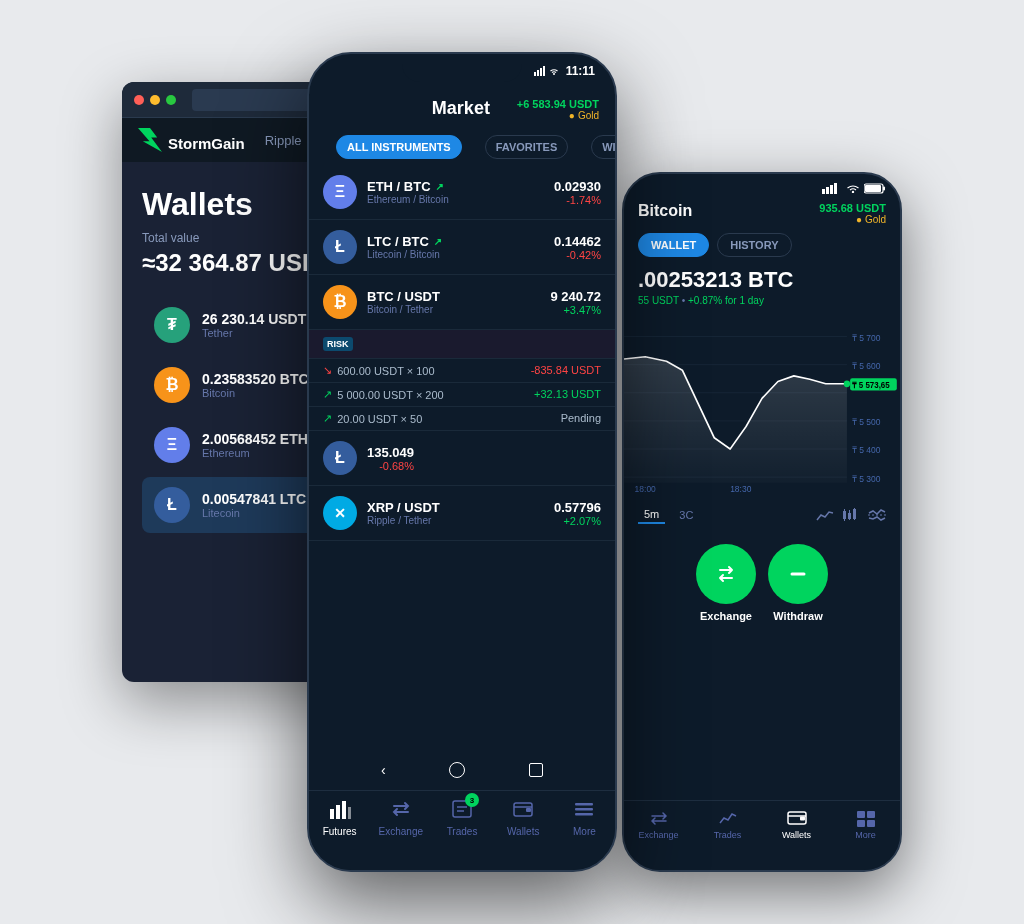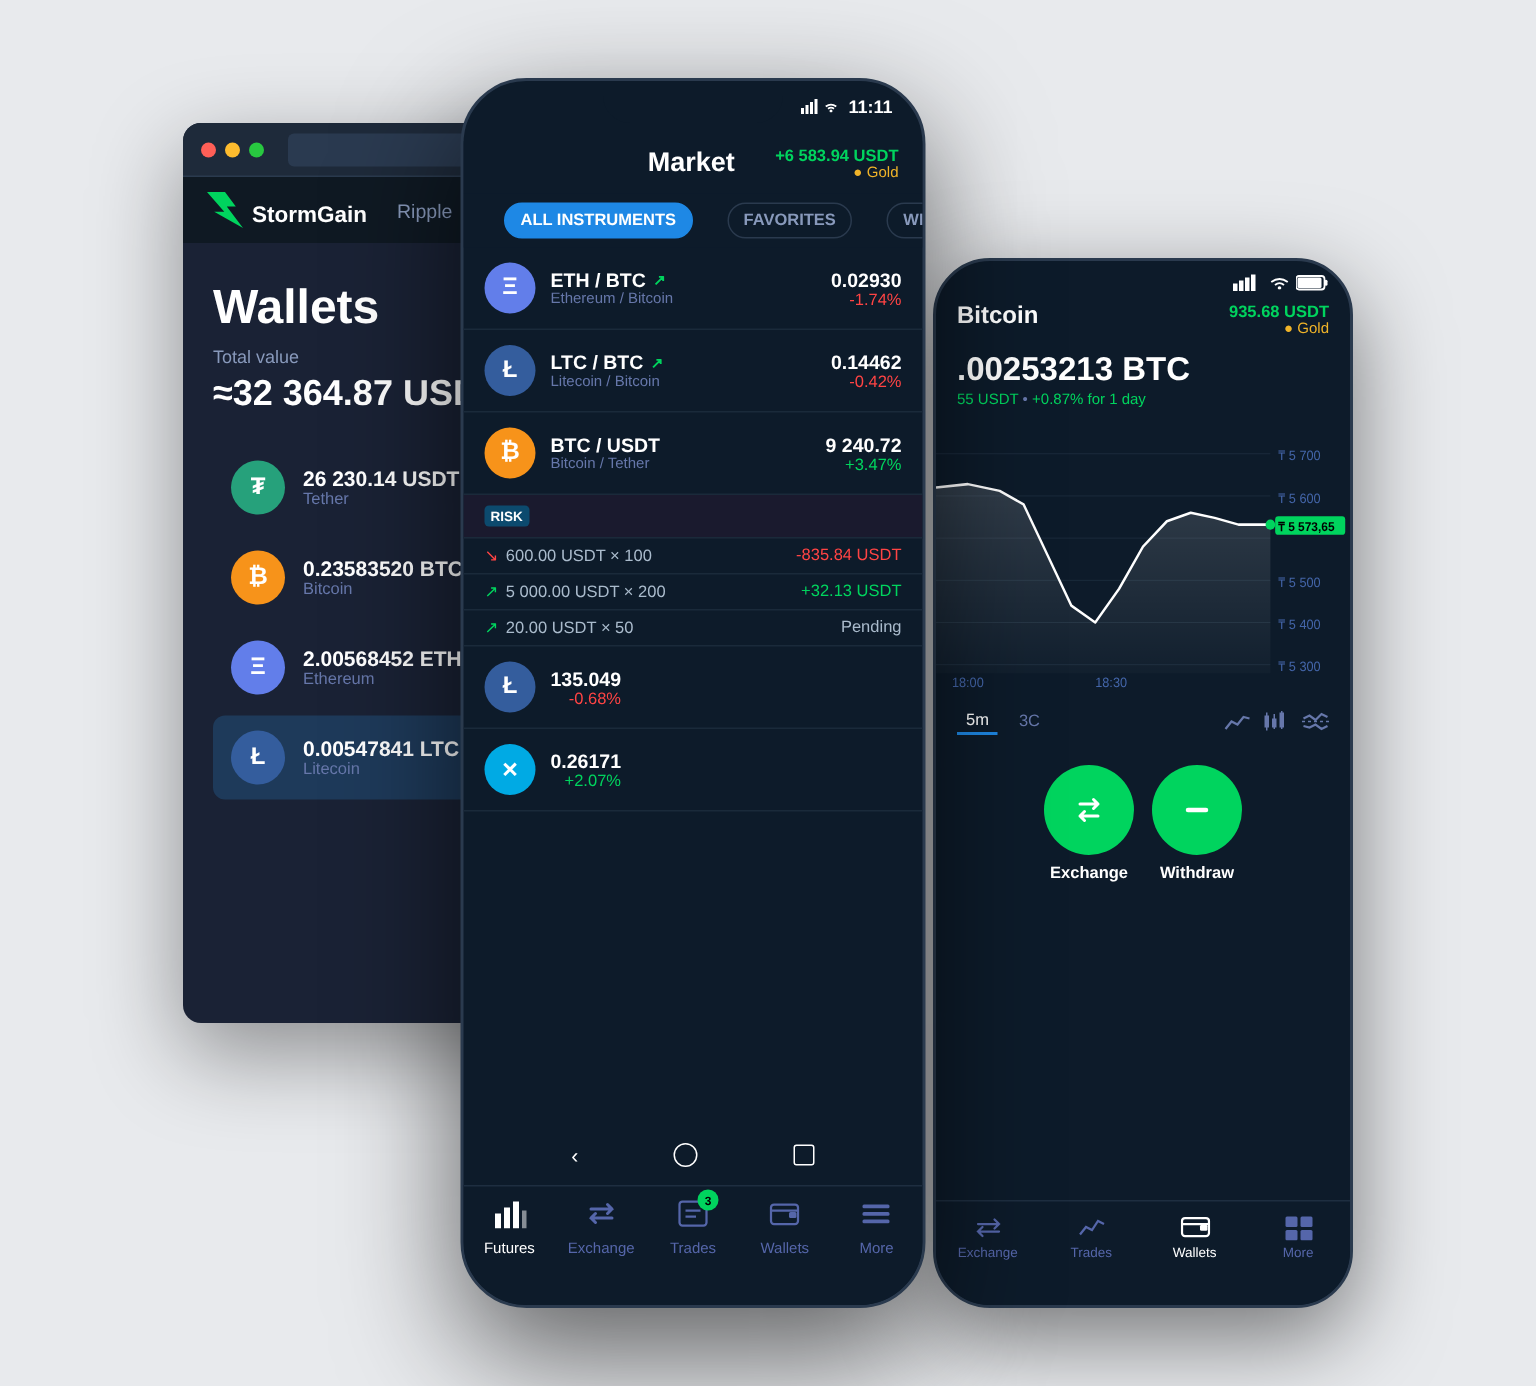"WALLET" div.rp-tabs { html: none -> <div> <div>WALLET</div> <div>HISTORY</div> </div> }
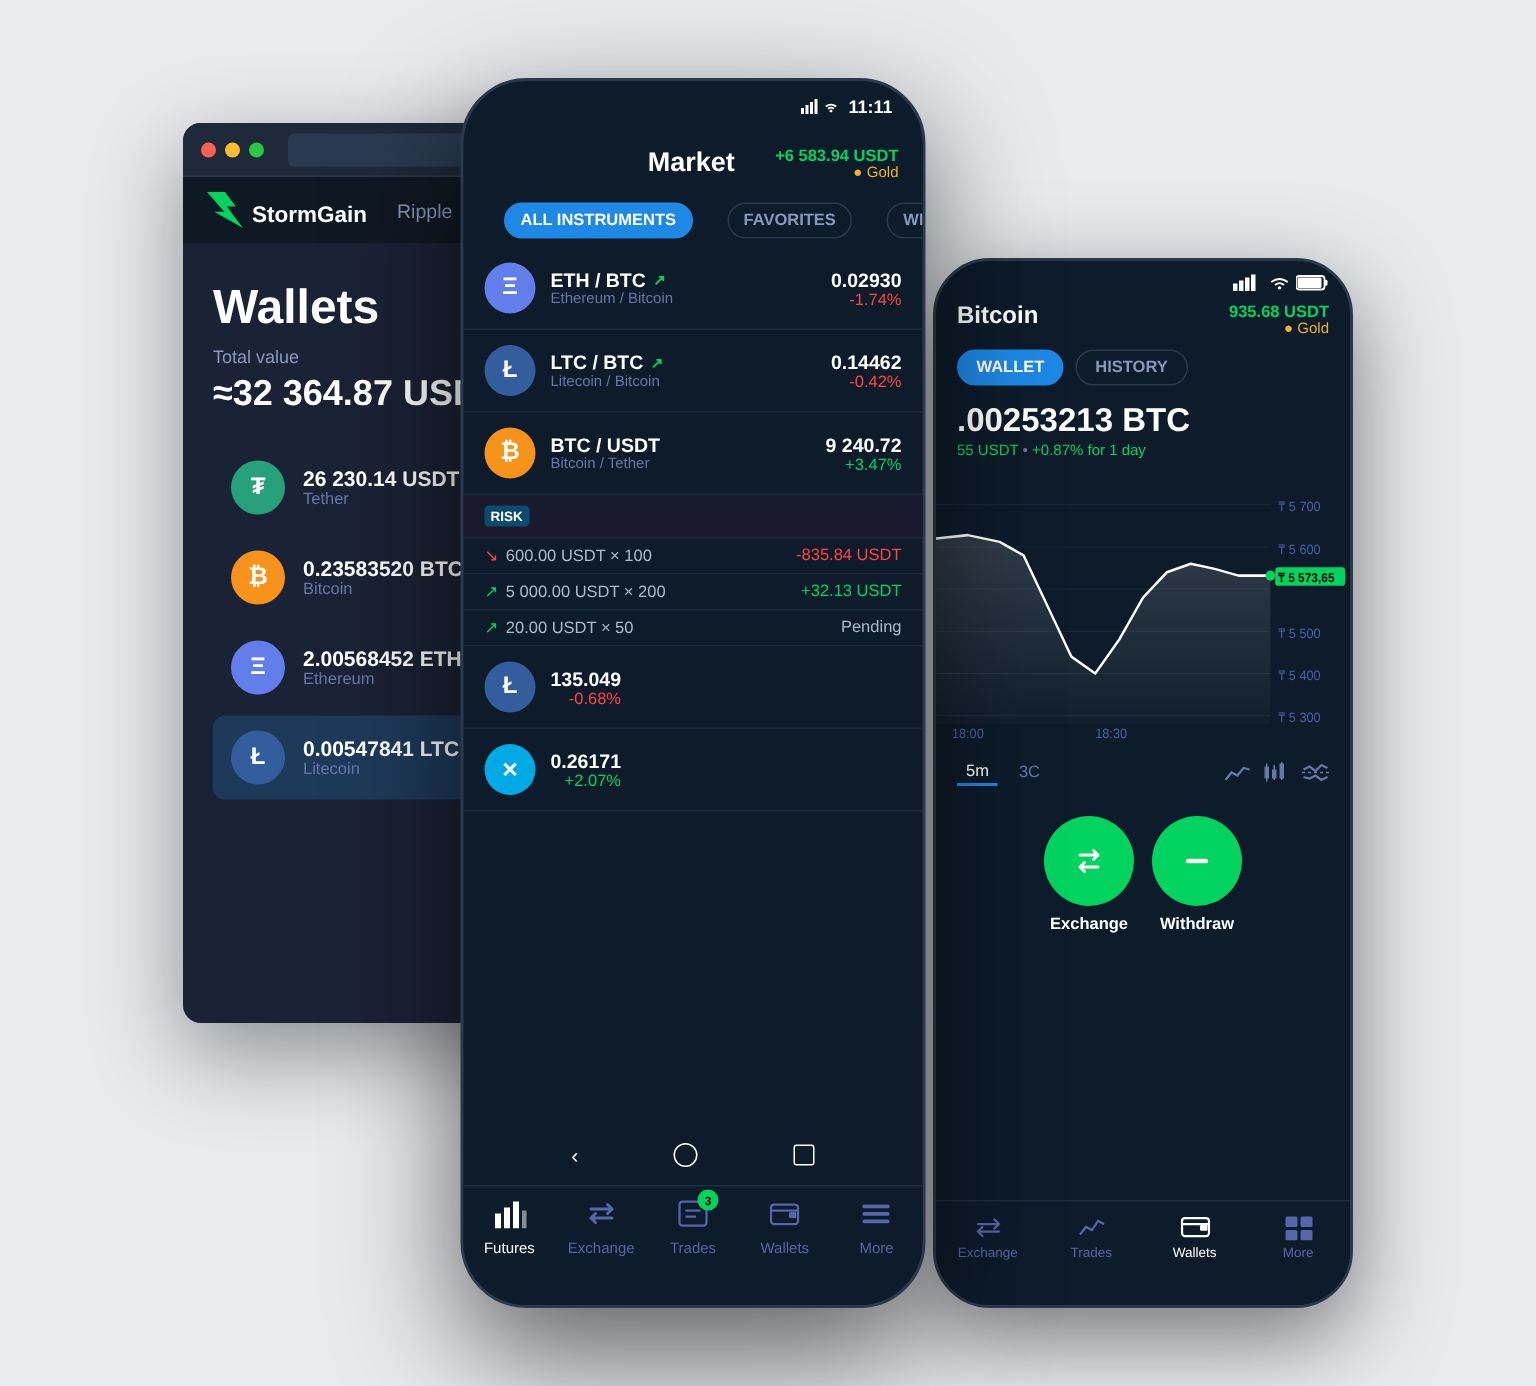"XRP / USDT" div.pair-info { html: none -> <div> <div>XRP / USDT</div> <div>Ripple / Tether</div> </div> }
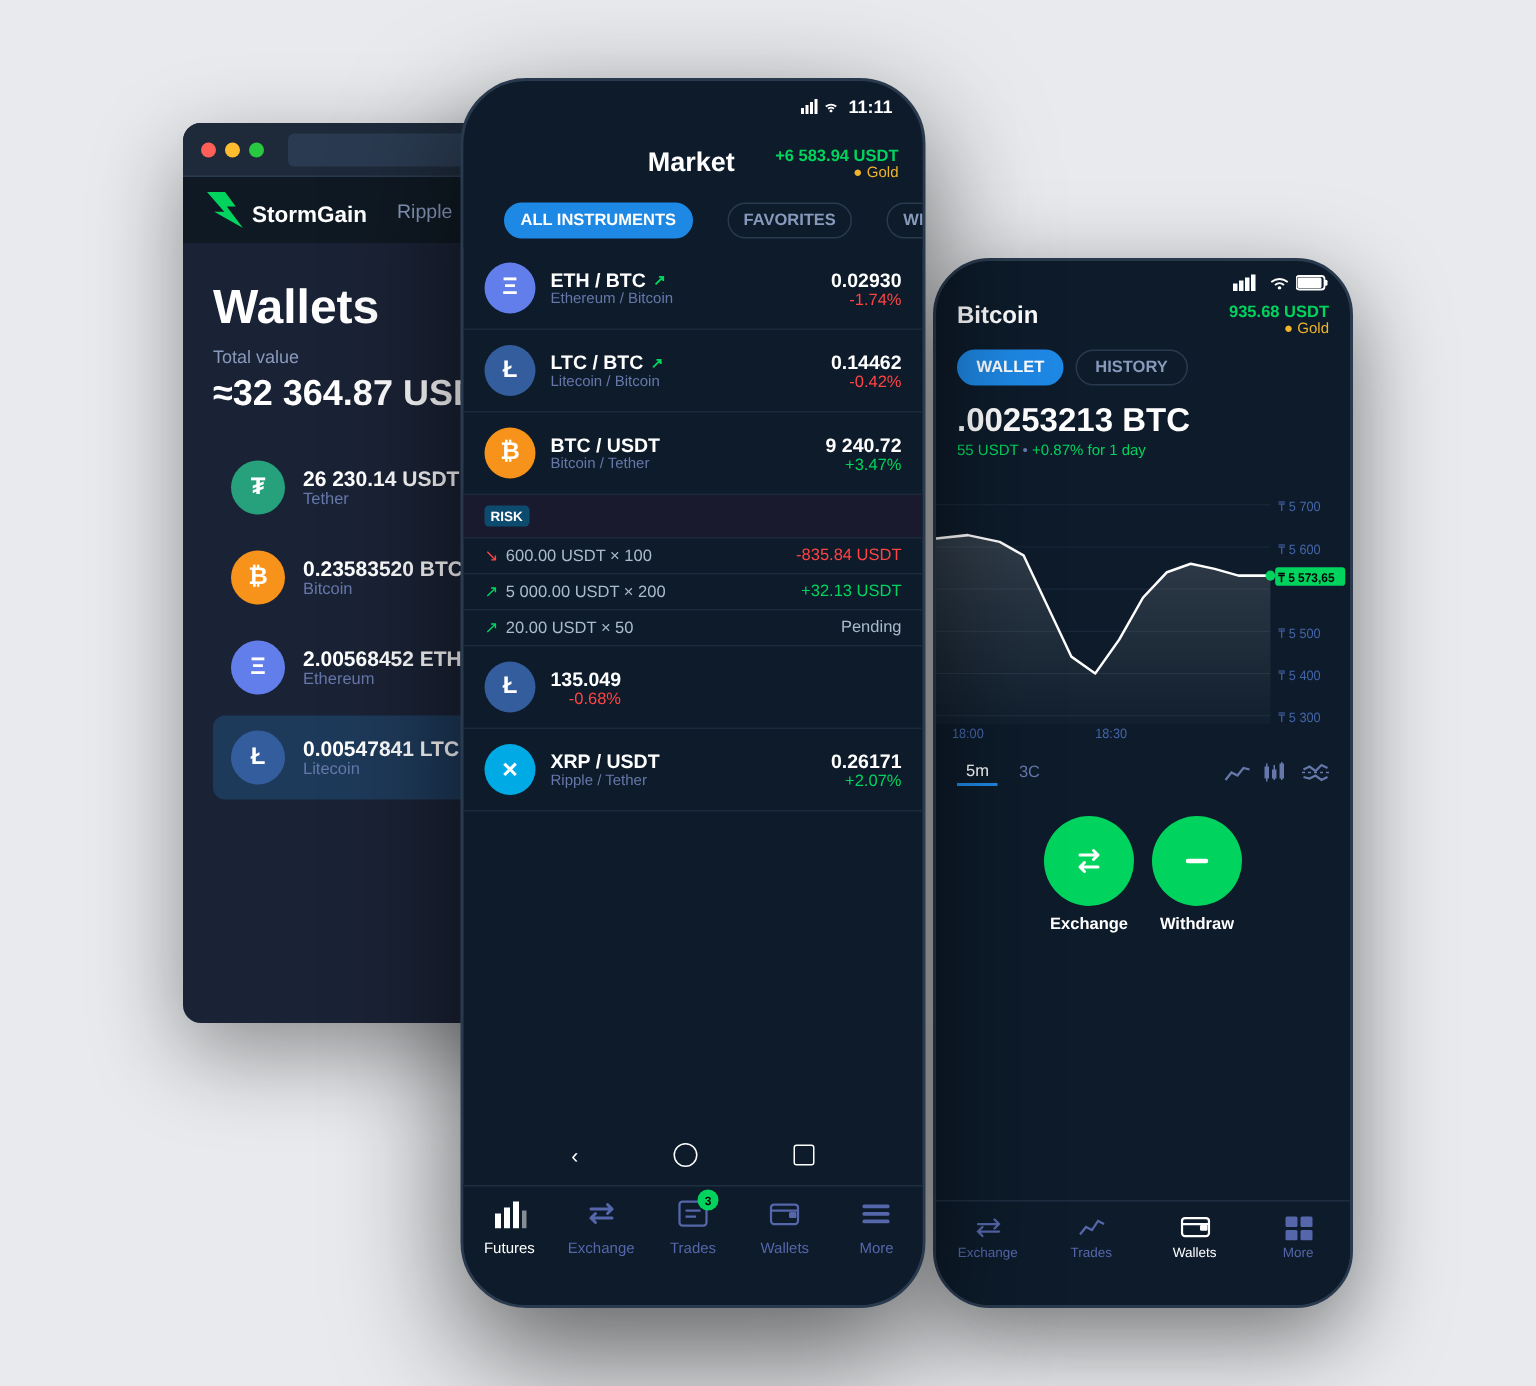"0.26171" div.price-val { text: 0.26171 -> 0.57796 }
